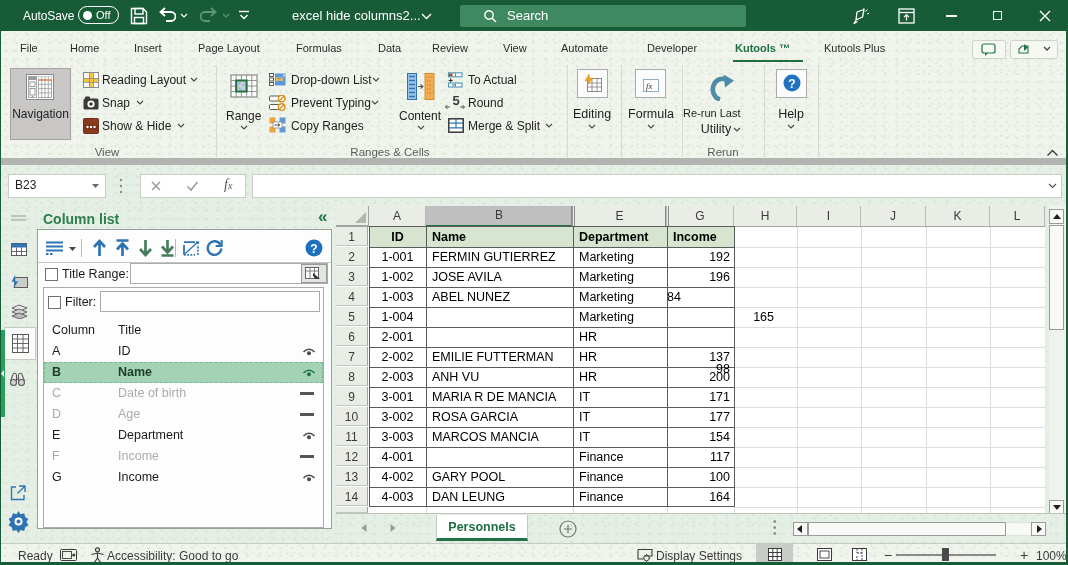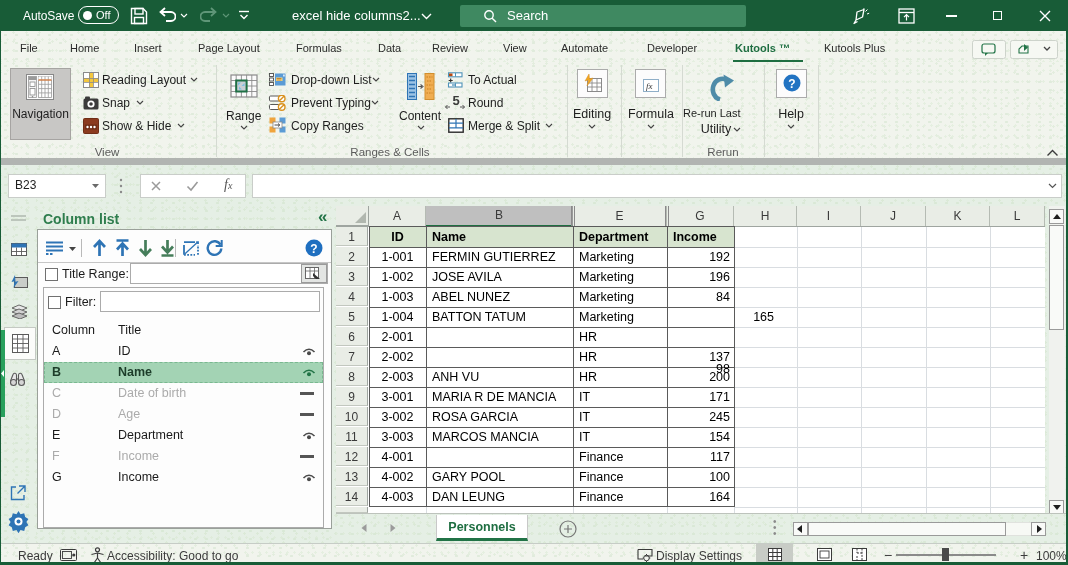"84" div.cell { text-align: right -> left }
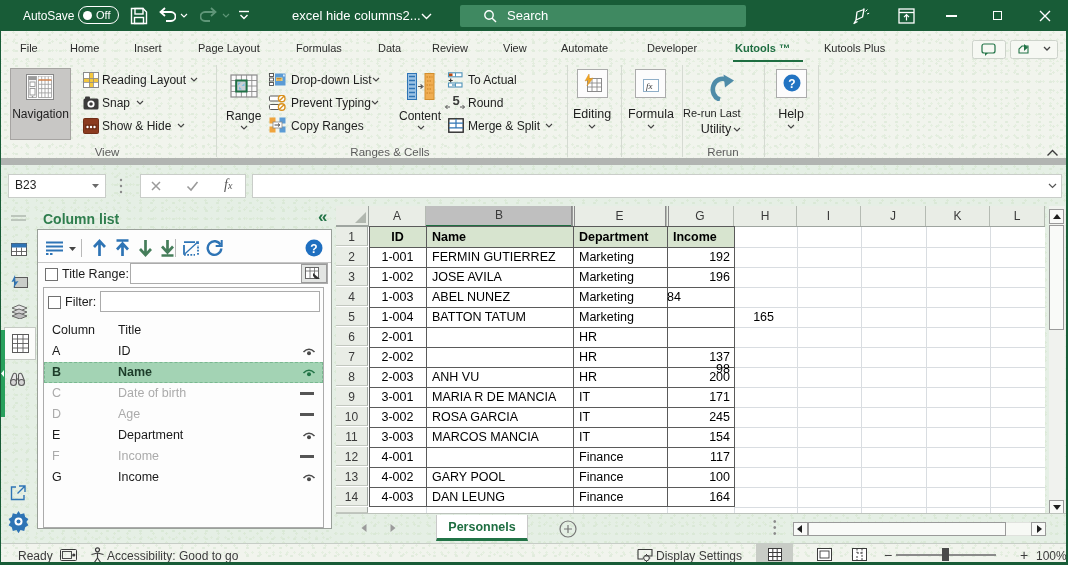"BATTON TATUM" div.cell { html: <div>BATTON TATUM</div> -> none }
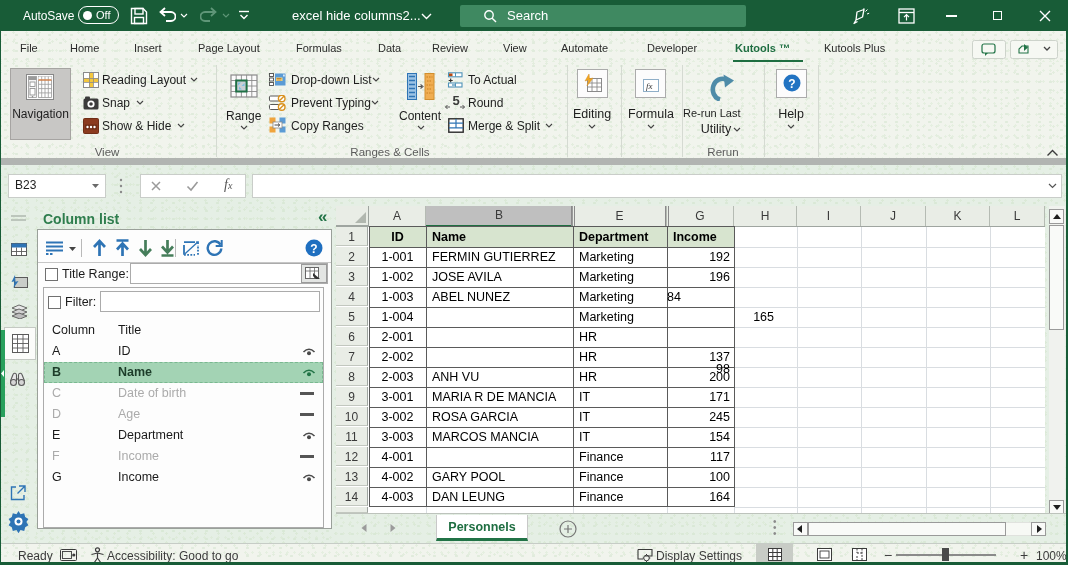"EMILIE FUTTERMAN" div.cell { html: none -> <div>EMILIE FUTTERMAN</div> }
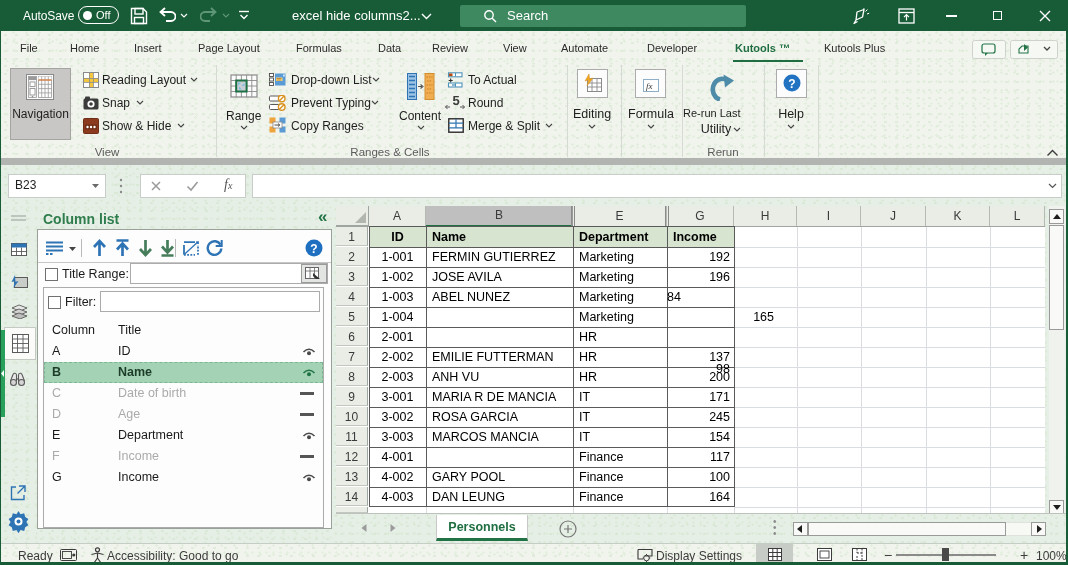"245" div.cell { text: 245 -> 177 }
